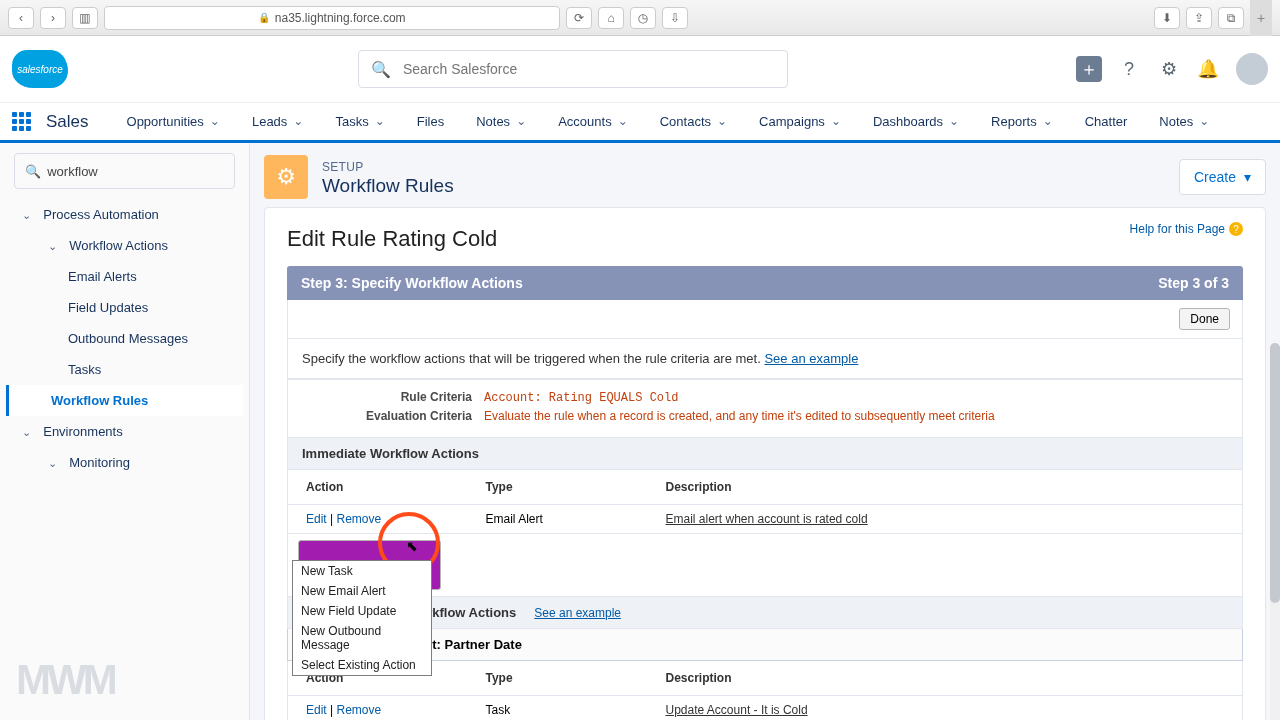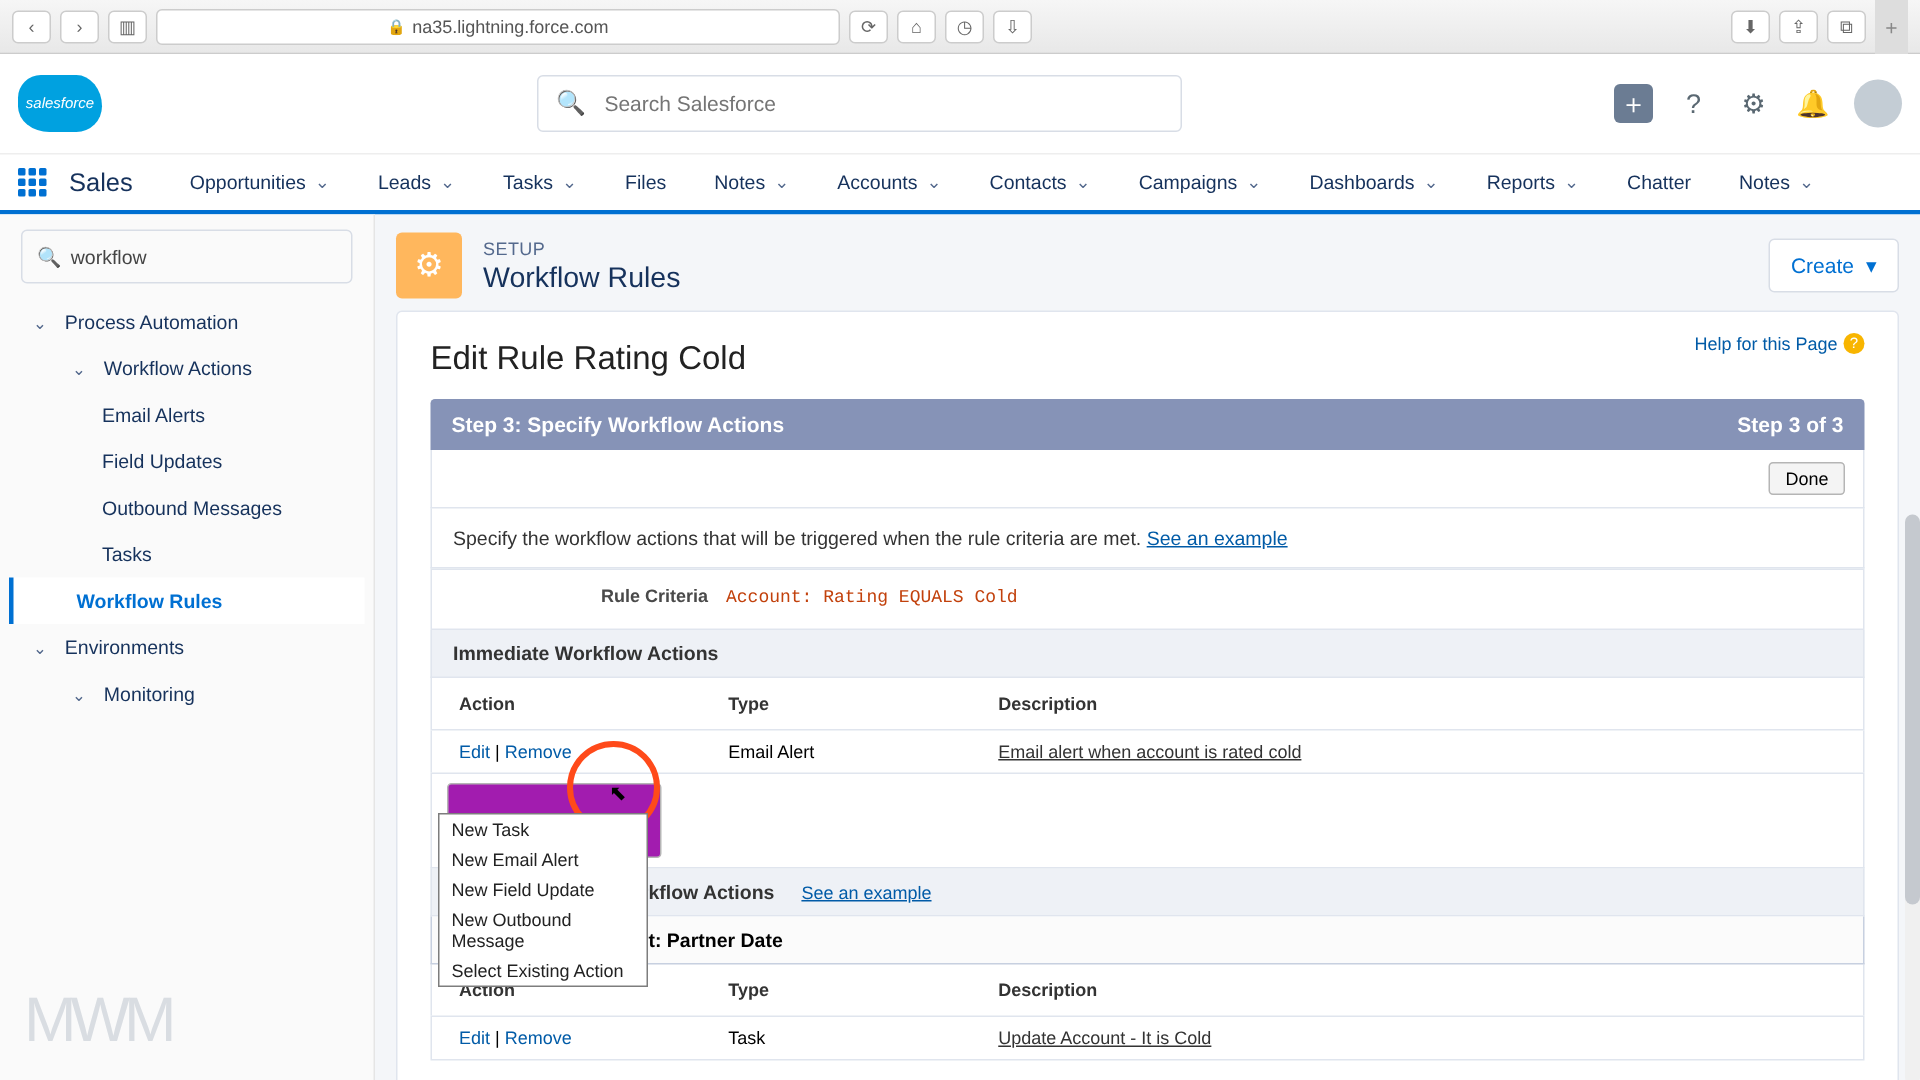"Evaluation Criteria" div.crit-row { html: none -> <div> <div>Evaluation Criteria</div> <div>Evaluate the rule when a record is created, and any time it's edited to subsequently meet criteria</div> </div> }
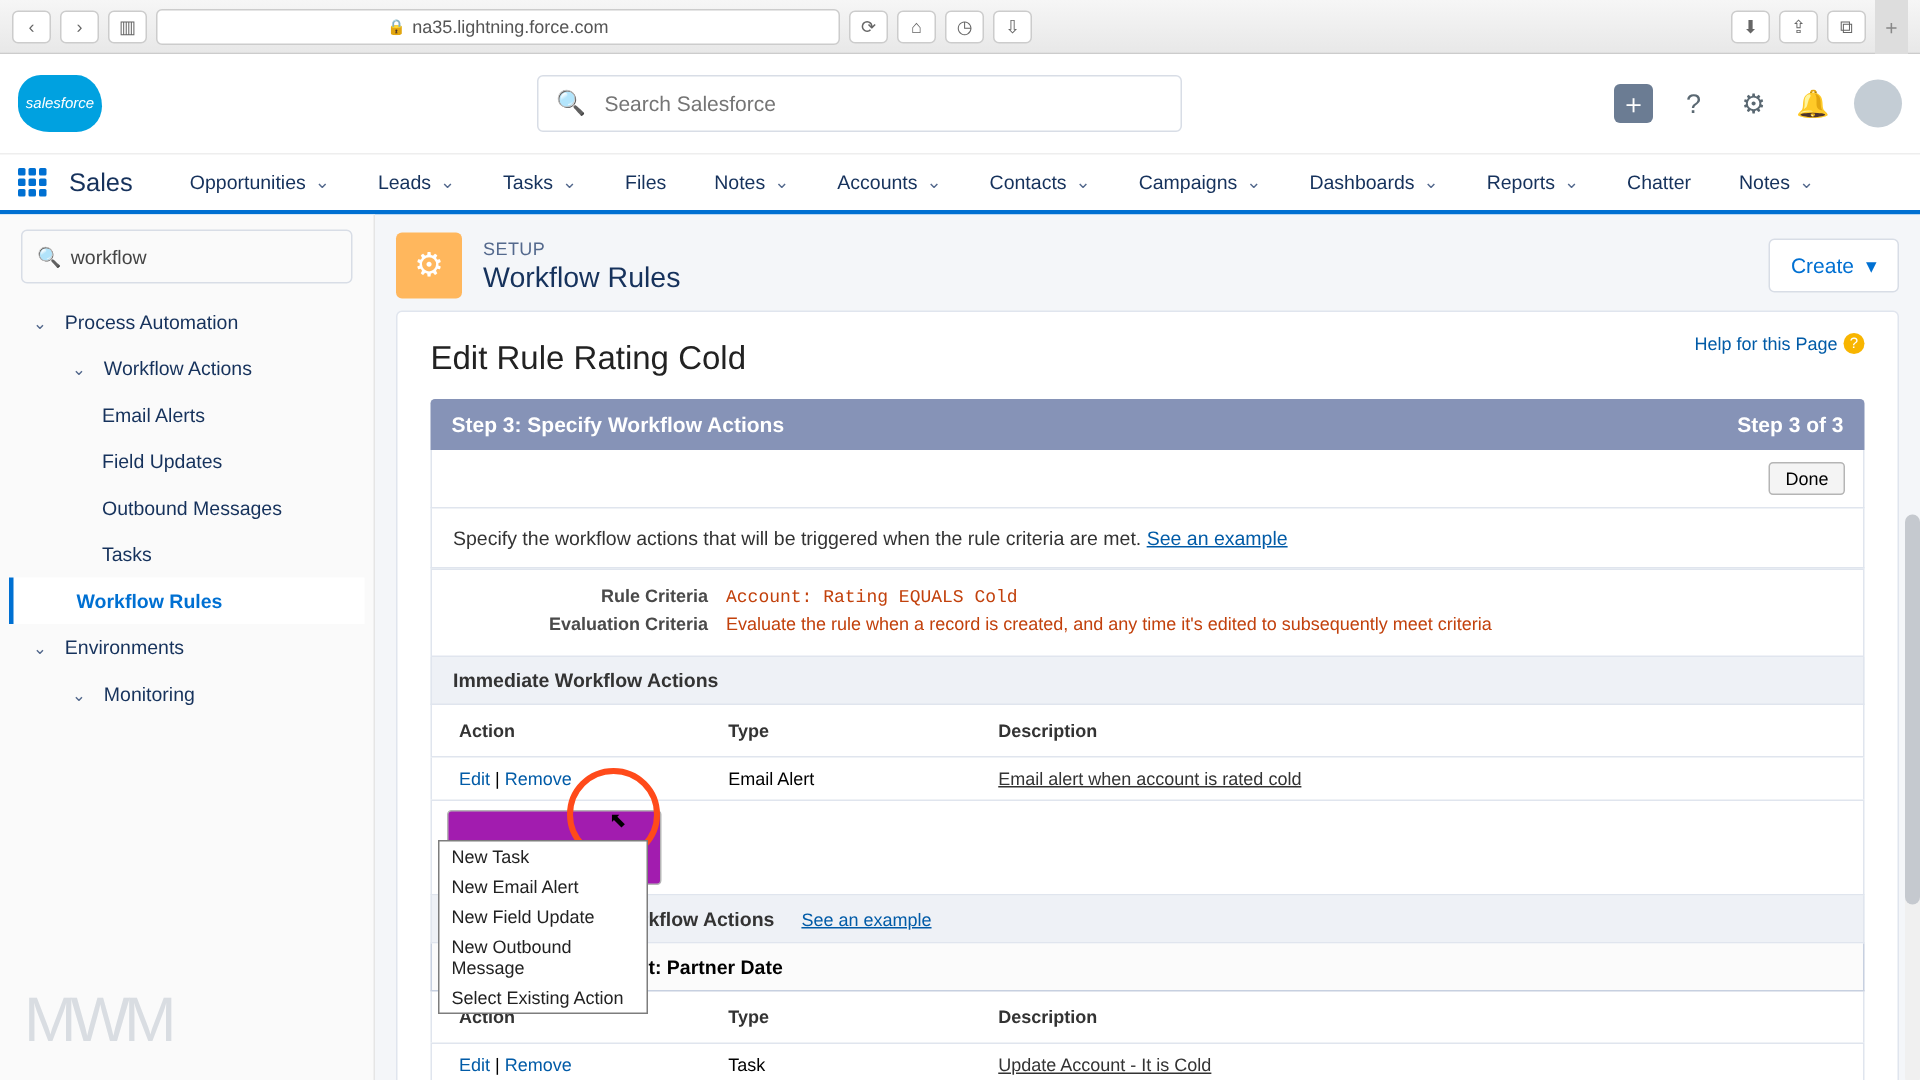"MWM" .watermark { font-weight: 400 -> 700 }
